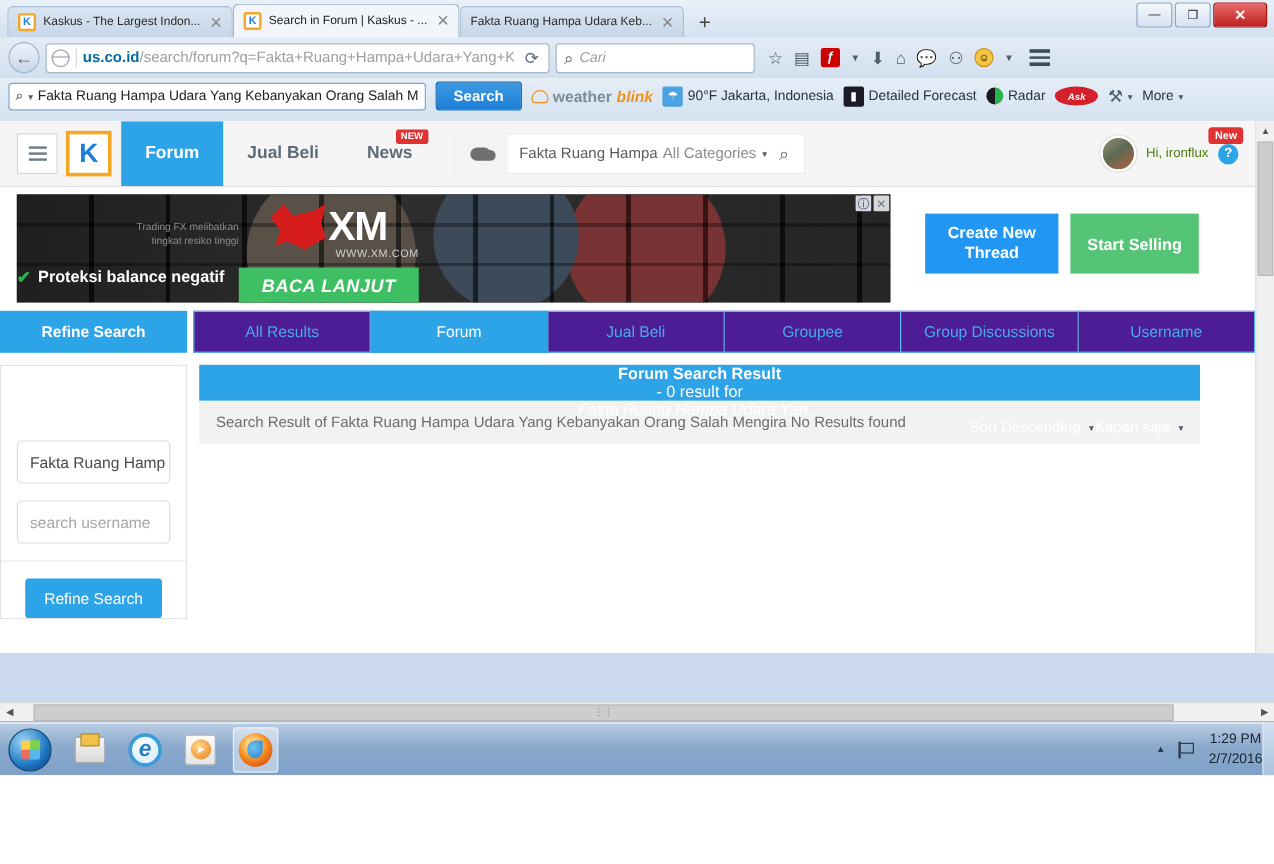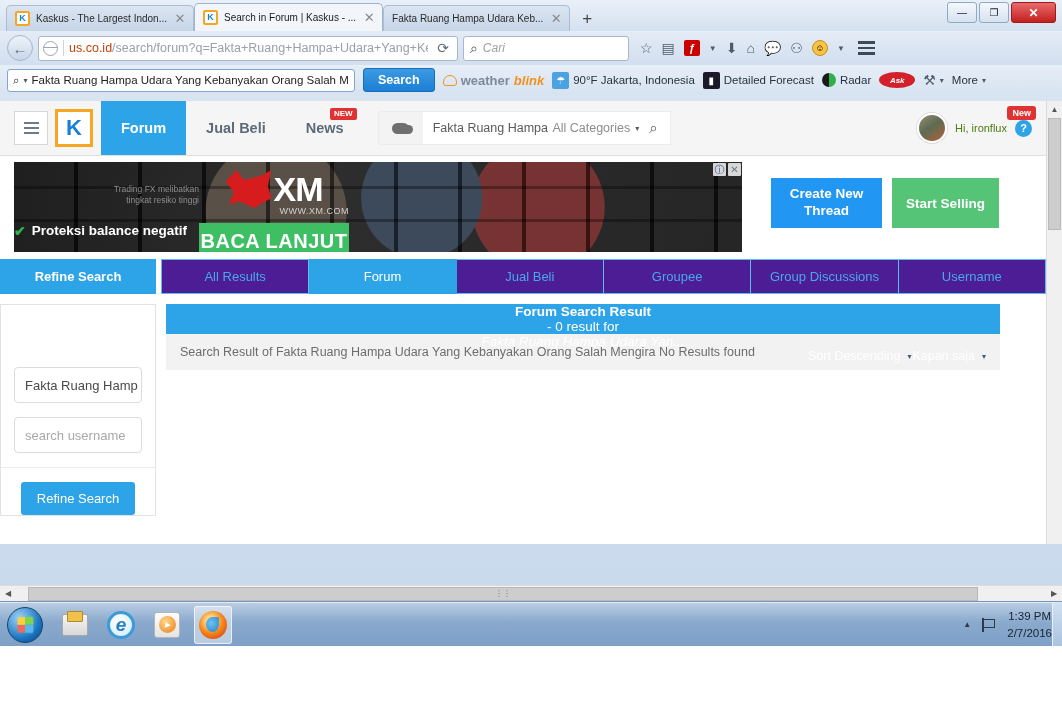"us.co.id" .urltext b { color: #c2410c -> #0369a1; font-weight: normal -> bold }
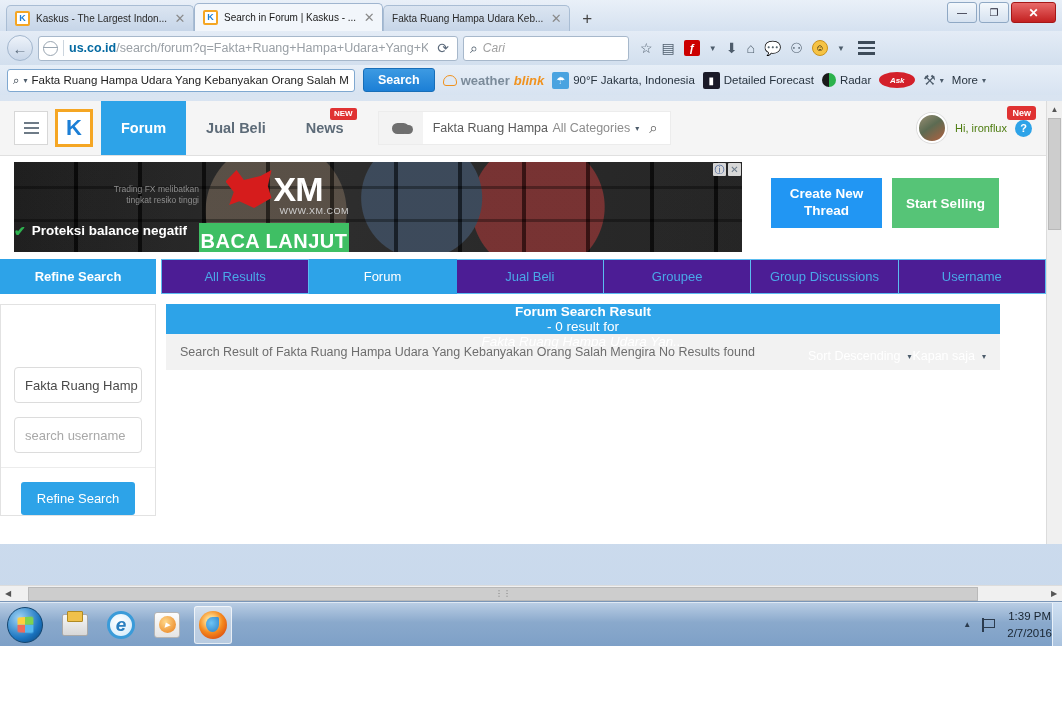"BACA LANJUT" .xm-cta { font-size: 20px -> 15px; font-style: none -> italic }
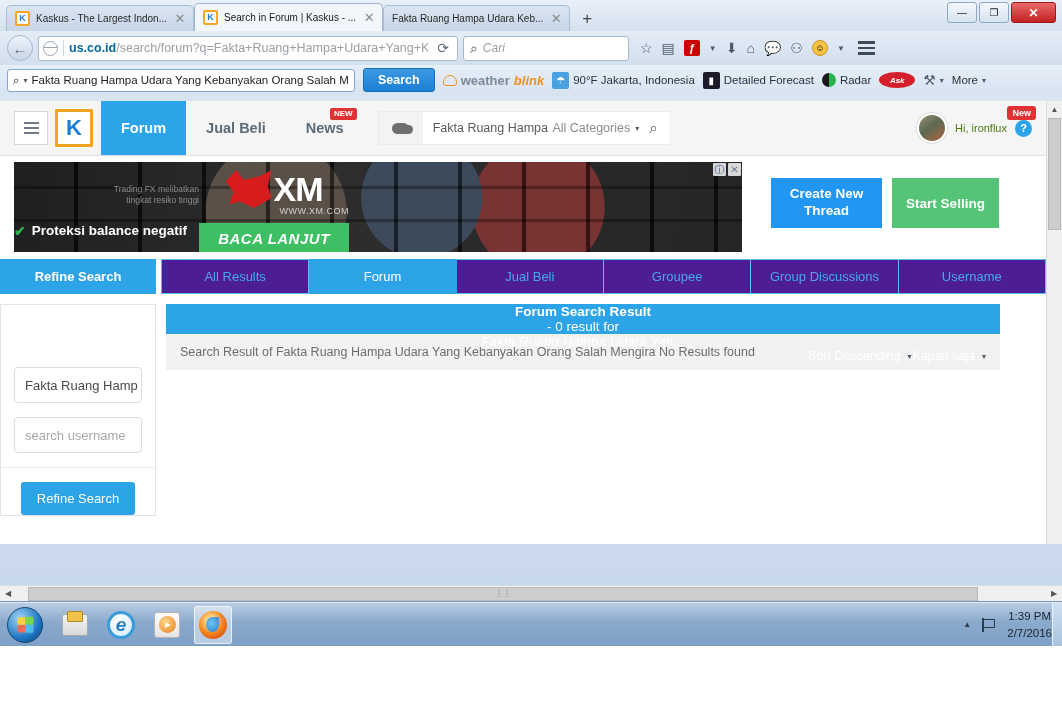"1:39 PM" div { text: 1:39 -> 1:29 }
